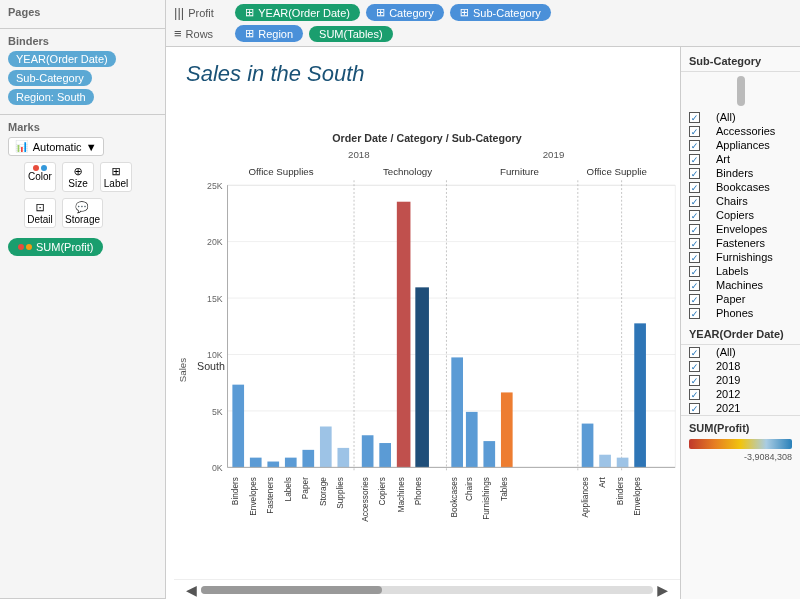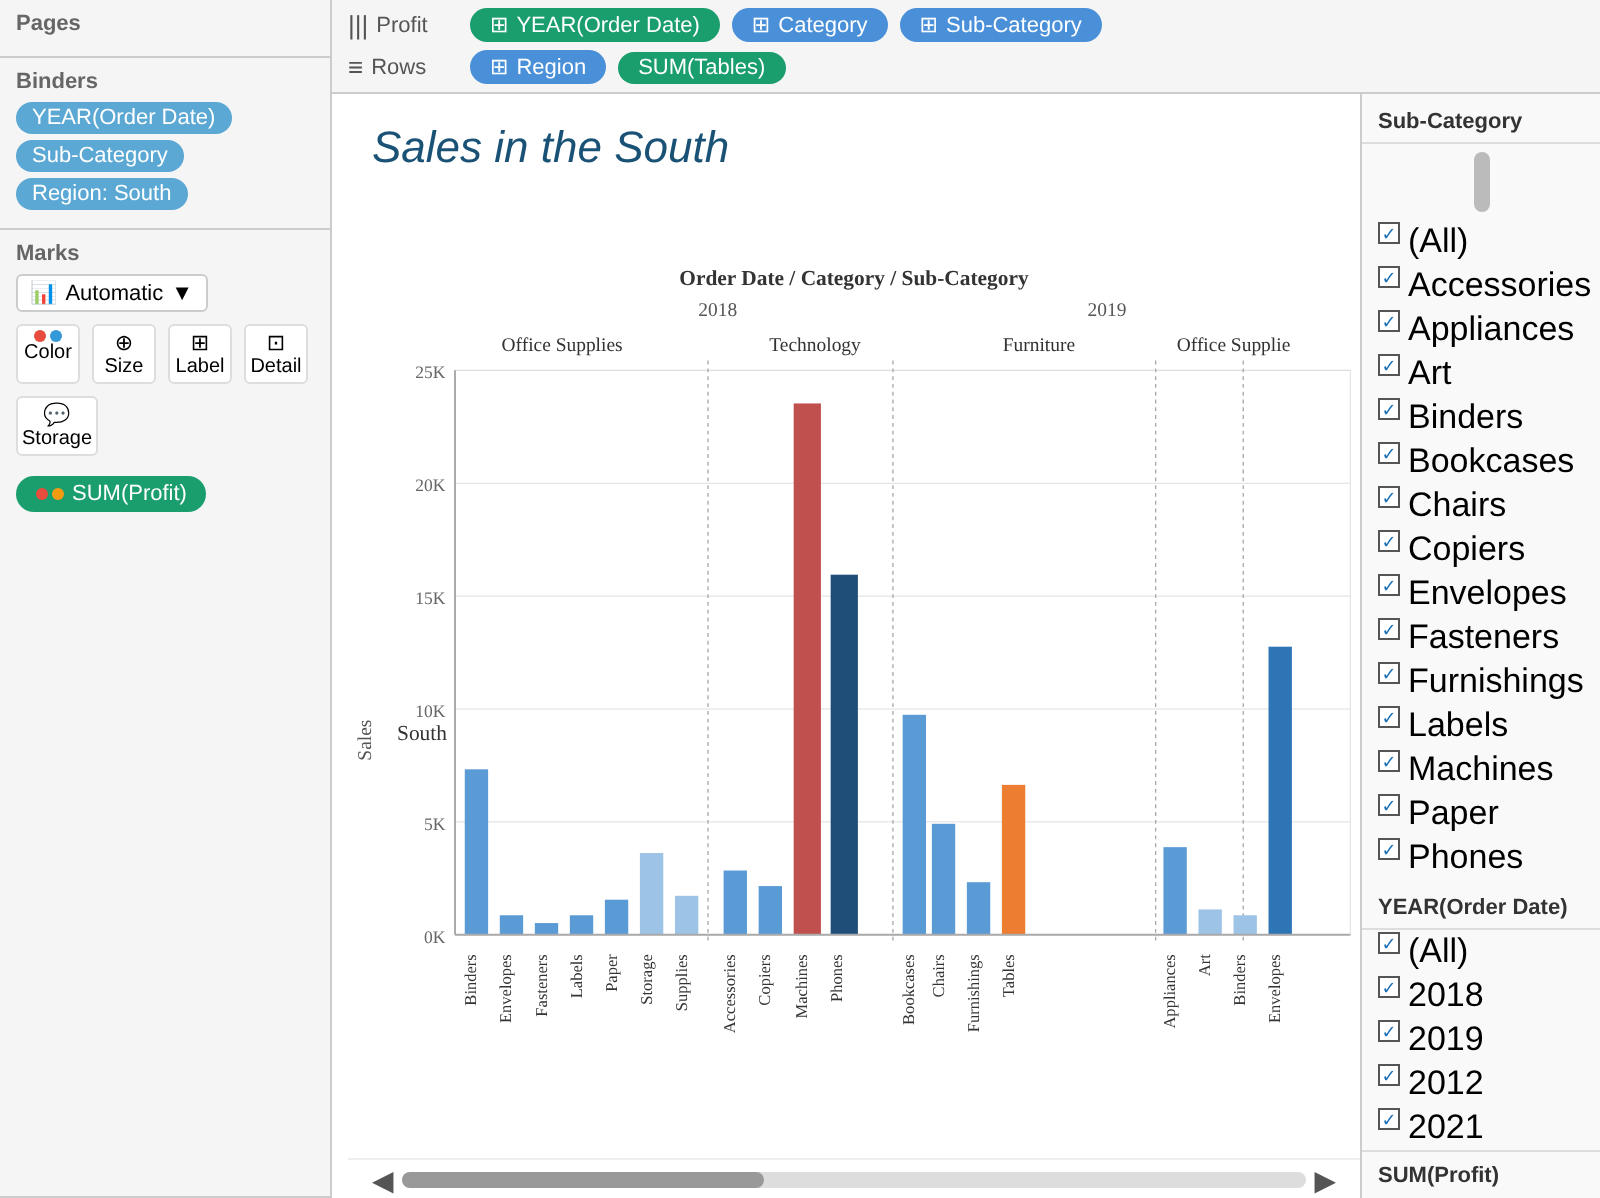"(All)" .sidebar-item { align-items: flex-start -> flex-end; font-size: 17px -> 11px; gap: 4px -> 16px }
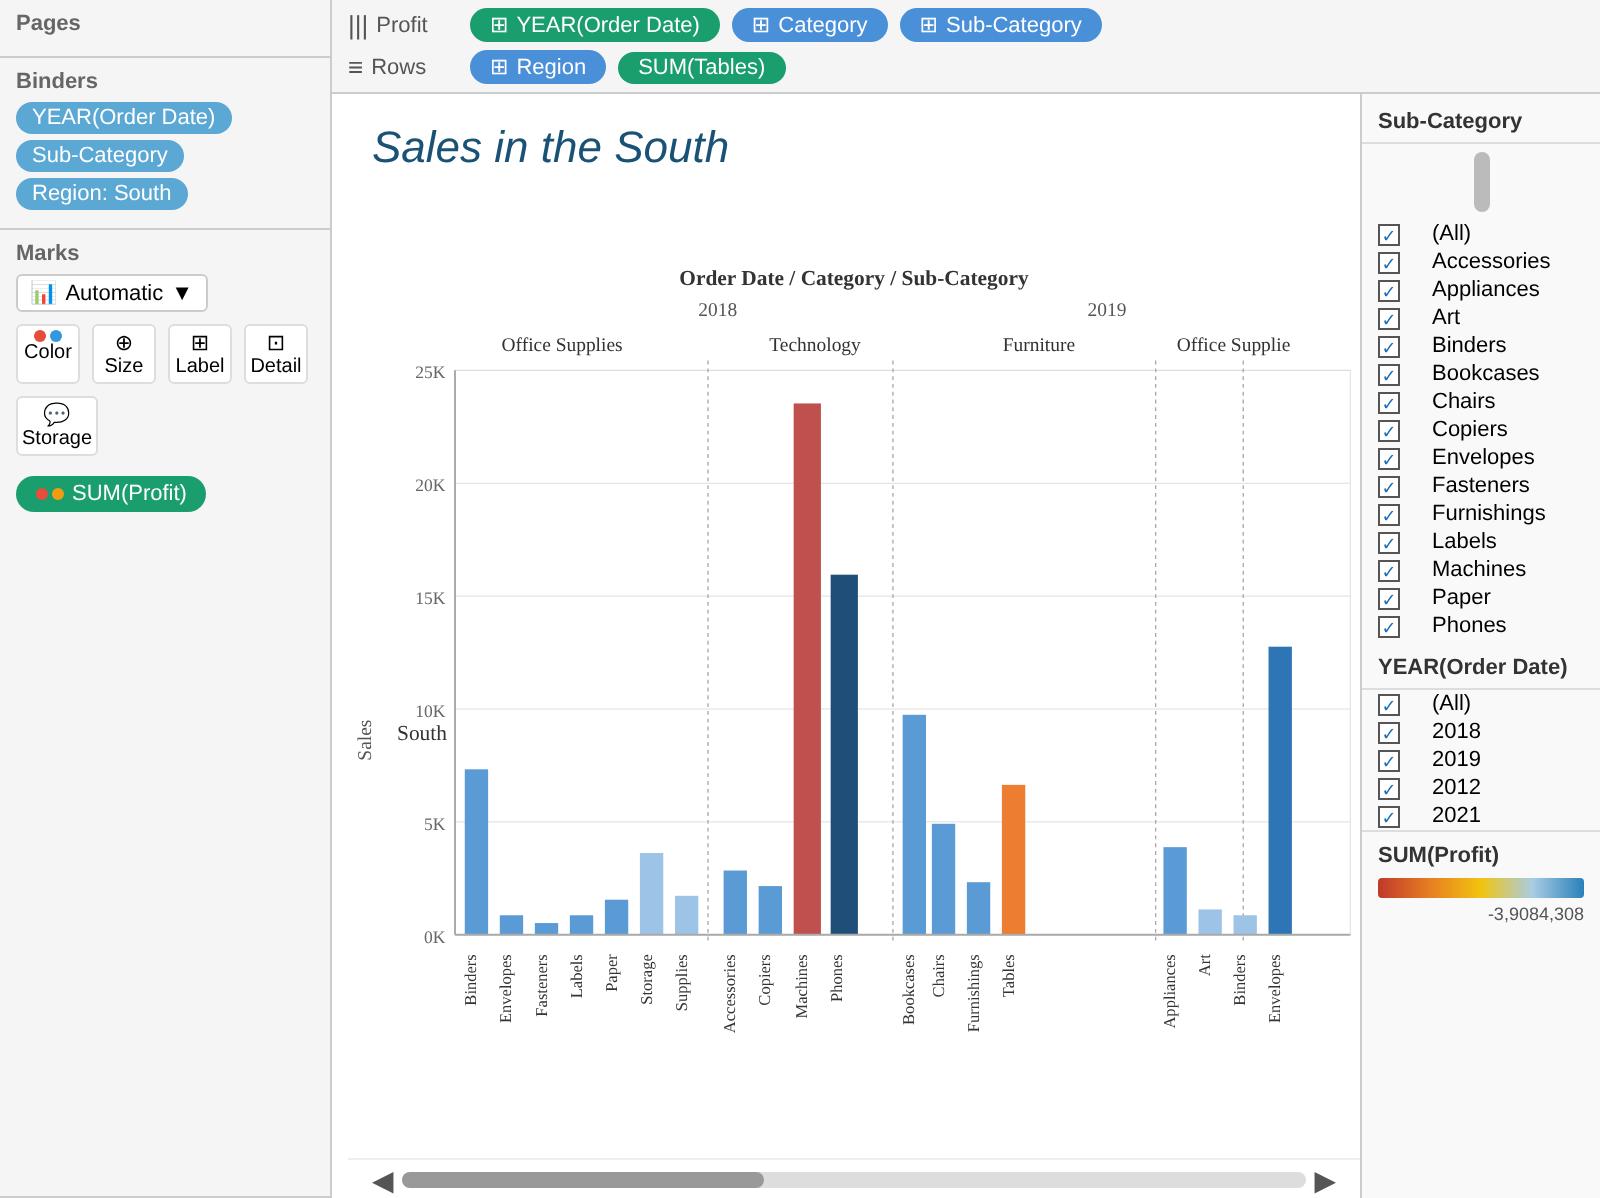"Order Date / Category /" .chart-content { font-family: Liberation Serif, serif -> none }
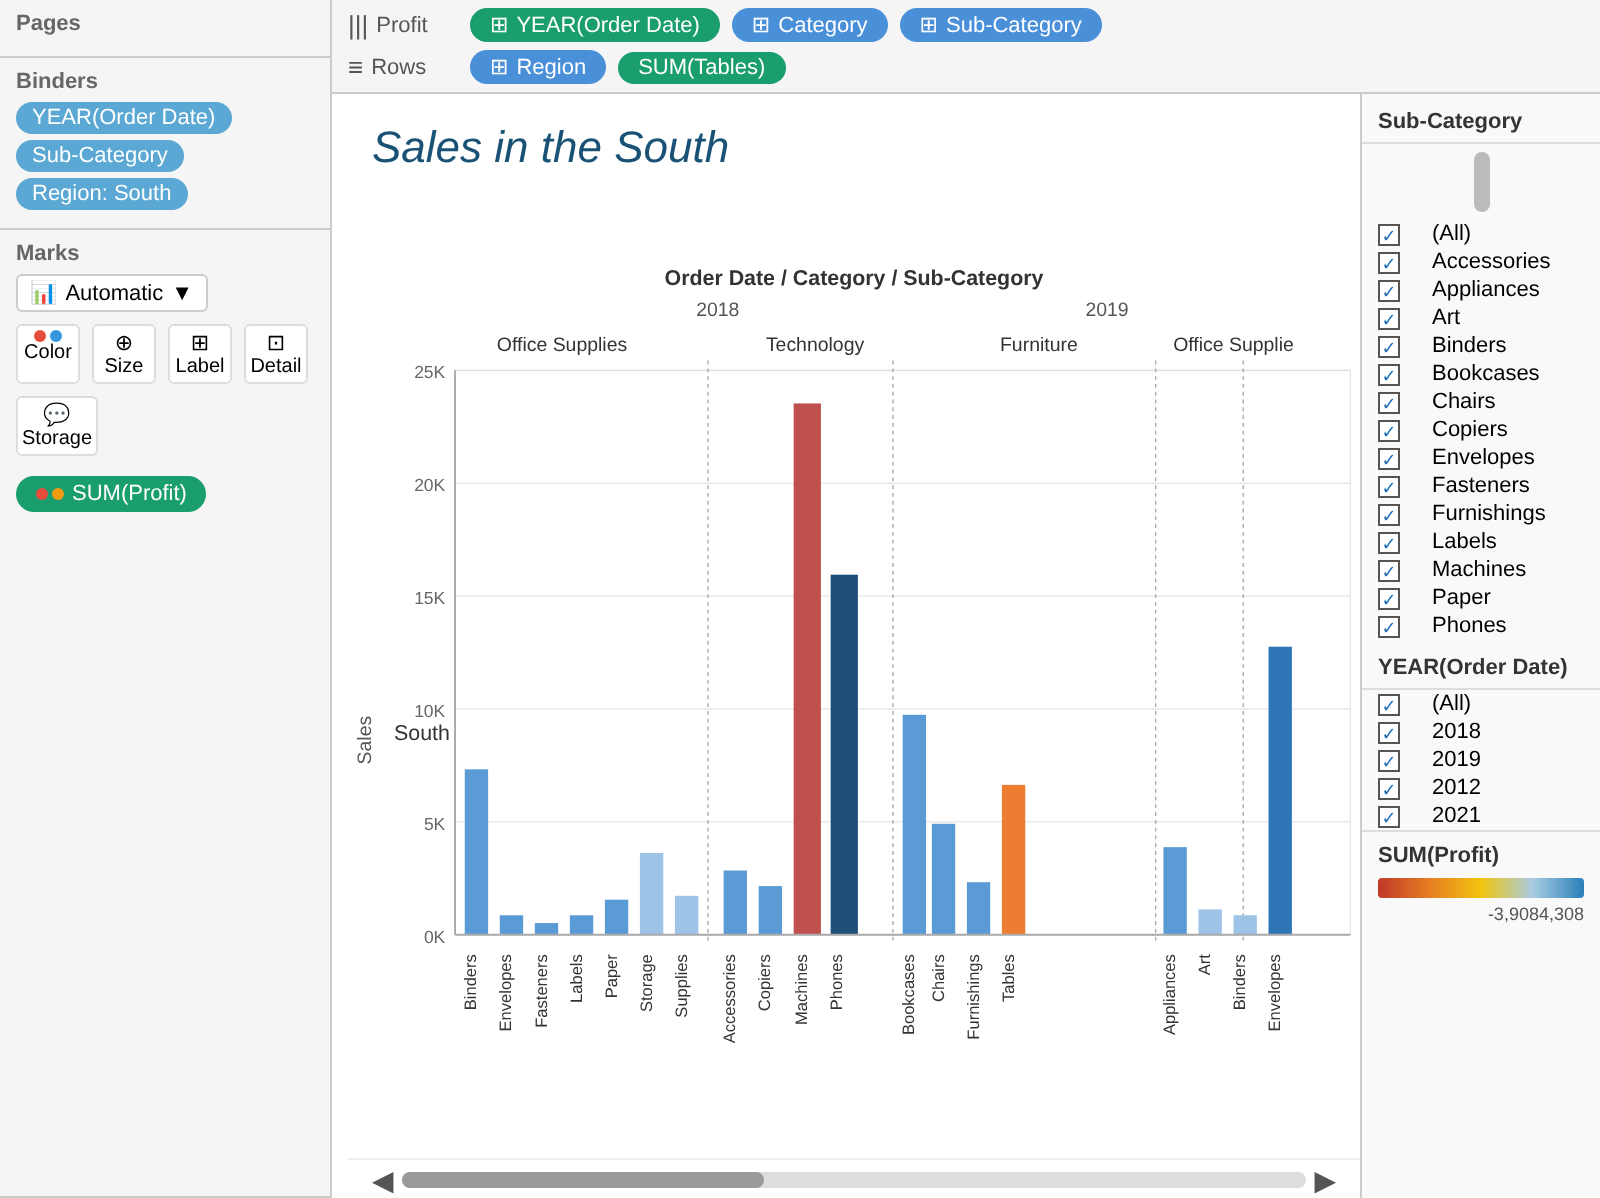"Color" .marks-icons { margin-left: none -> 16px }
